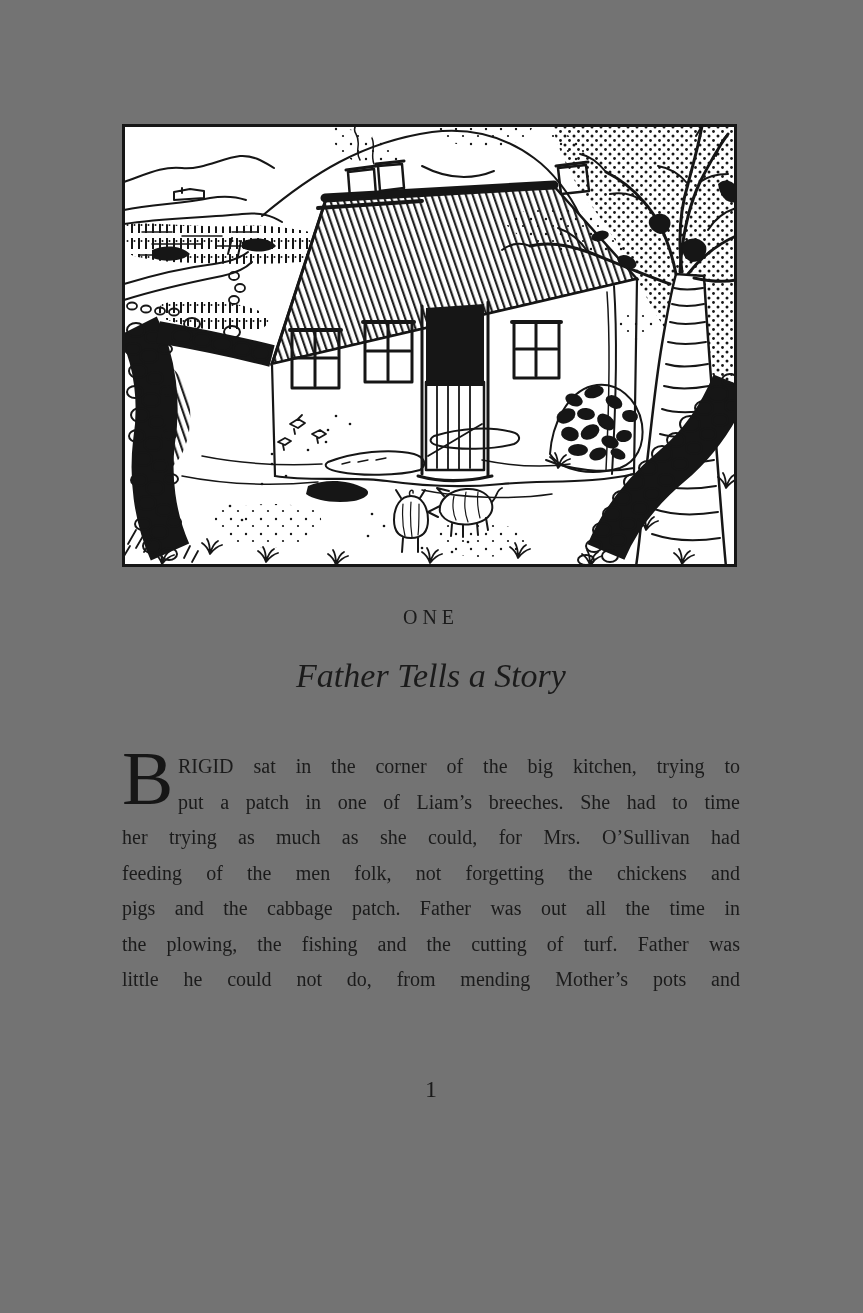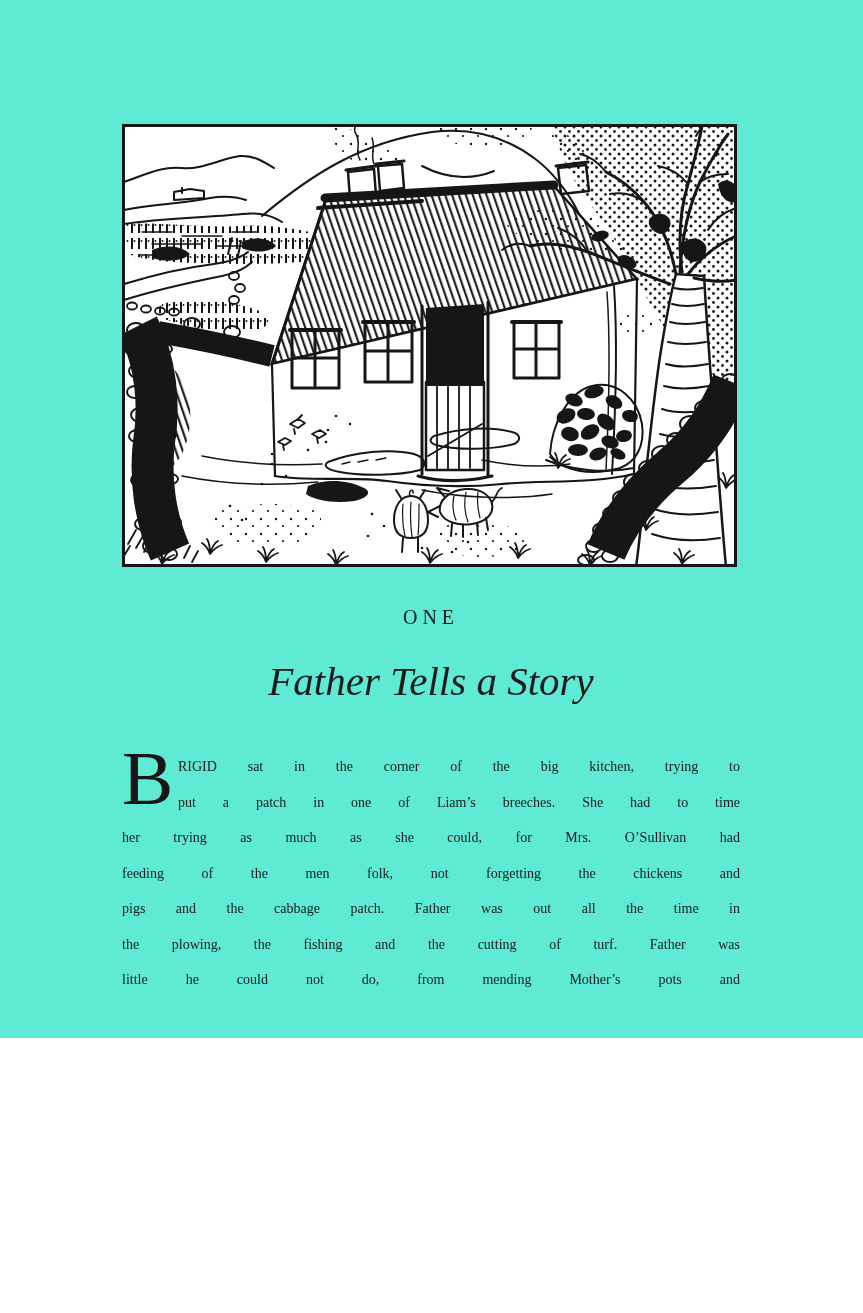"ONE" .page { background: #5eead4 -> #737373; height: 1038px -> 1313px }
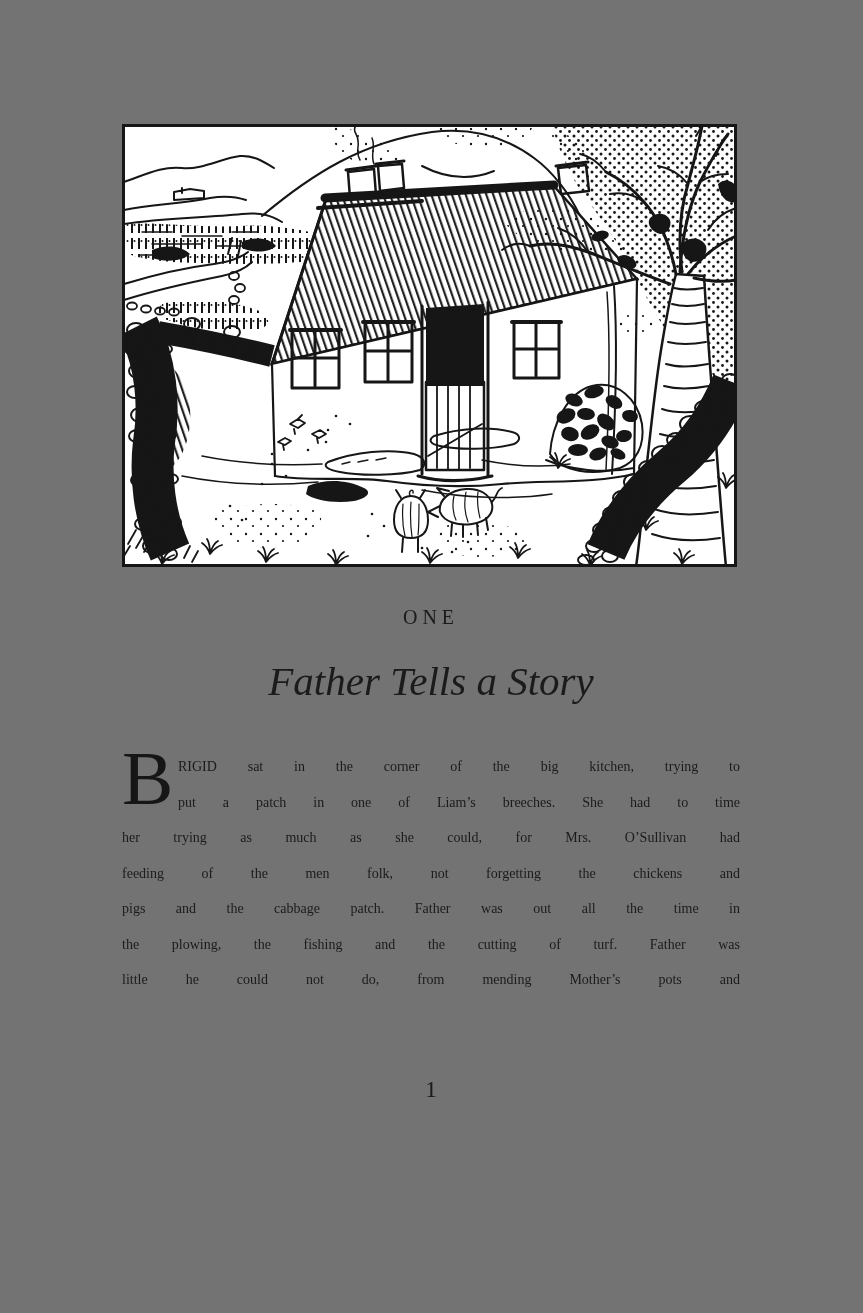"Father Tells a Story" .chapter-title { font-size: 41px -> 34px }
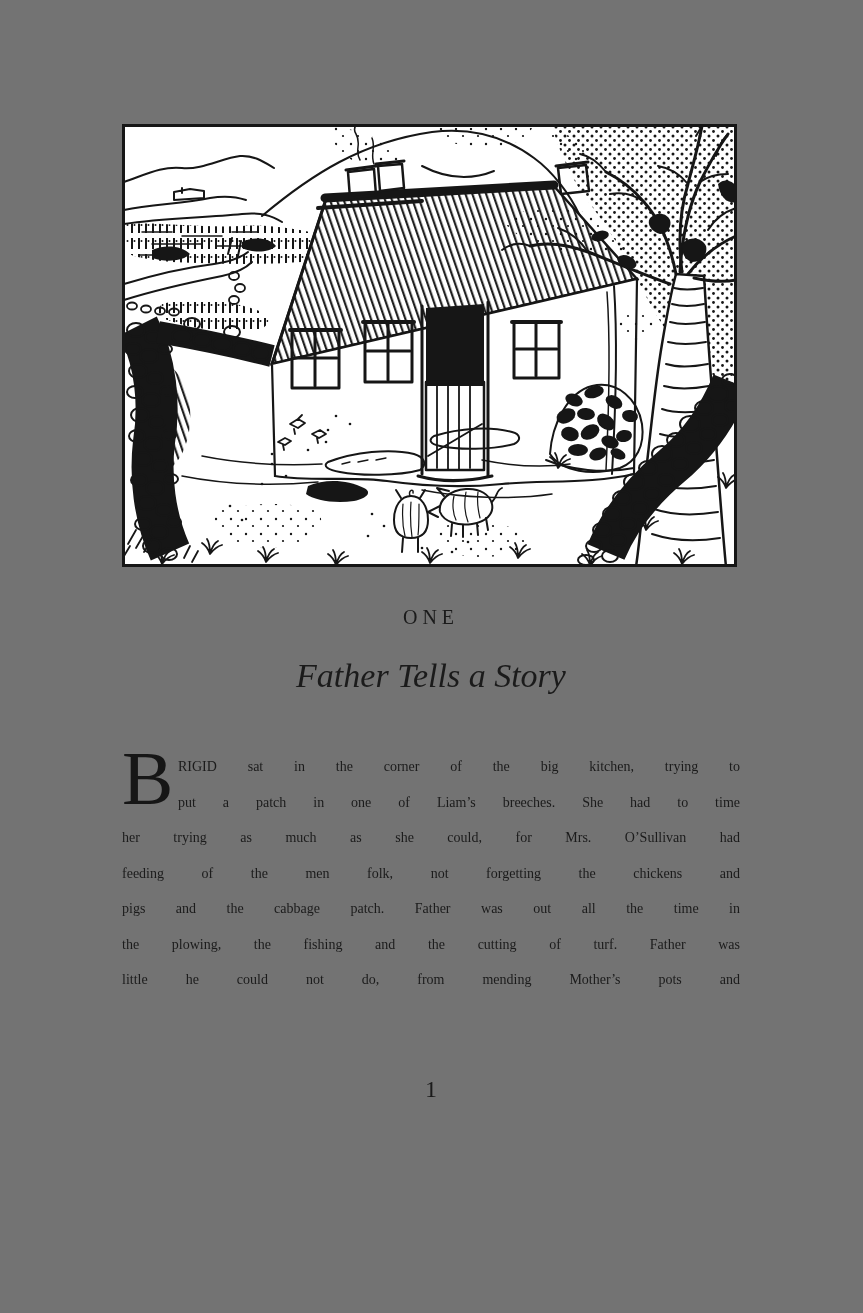"RIGID sat in the corner" .bodytext { font-size: 14px -> 20px }
